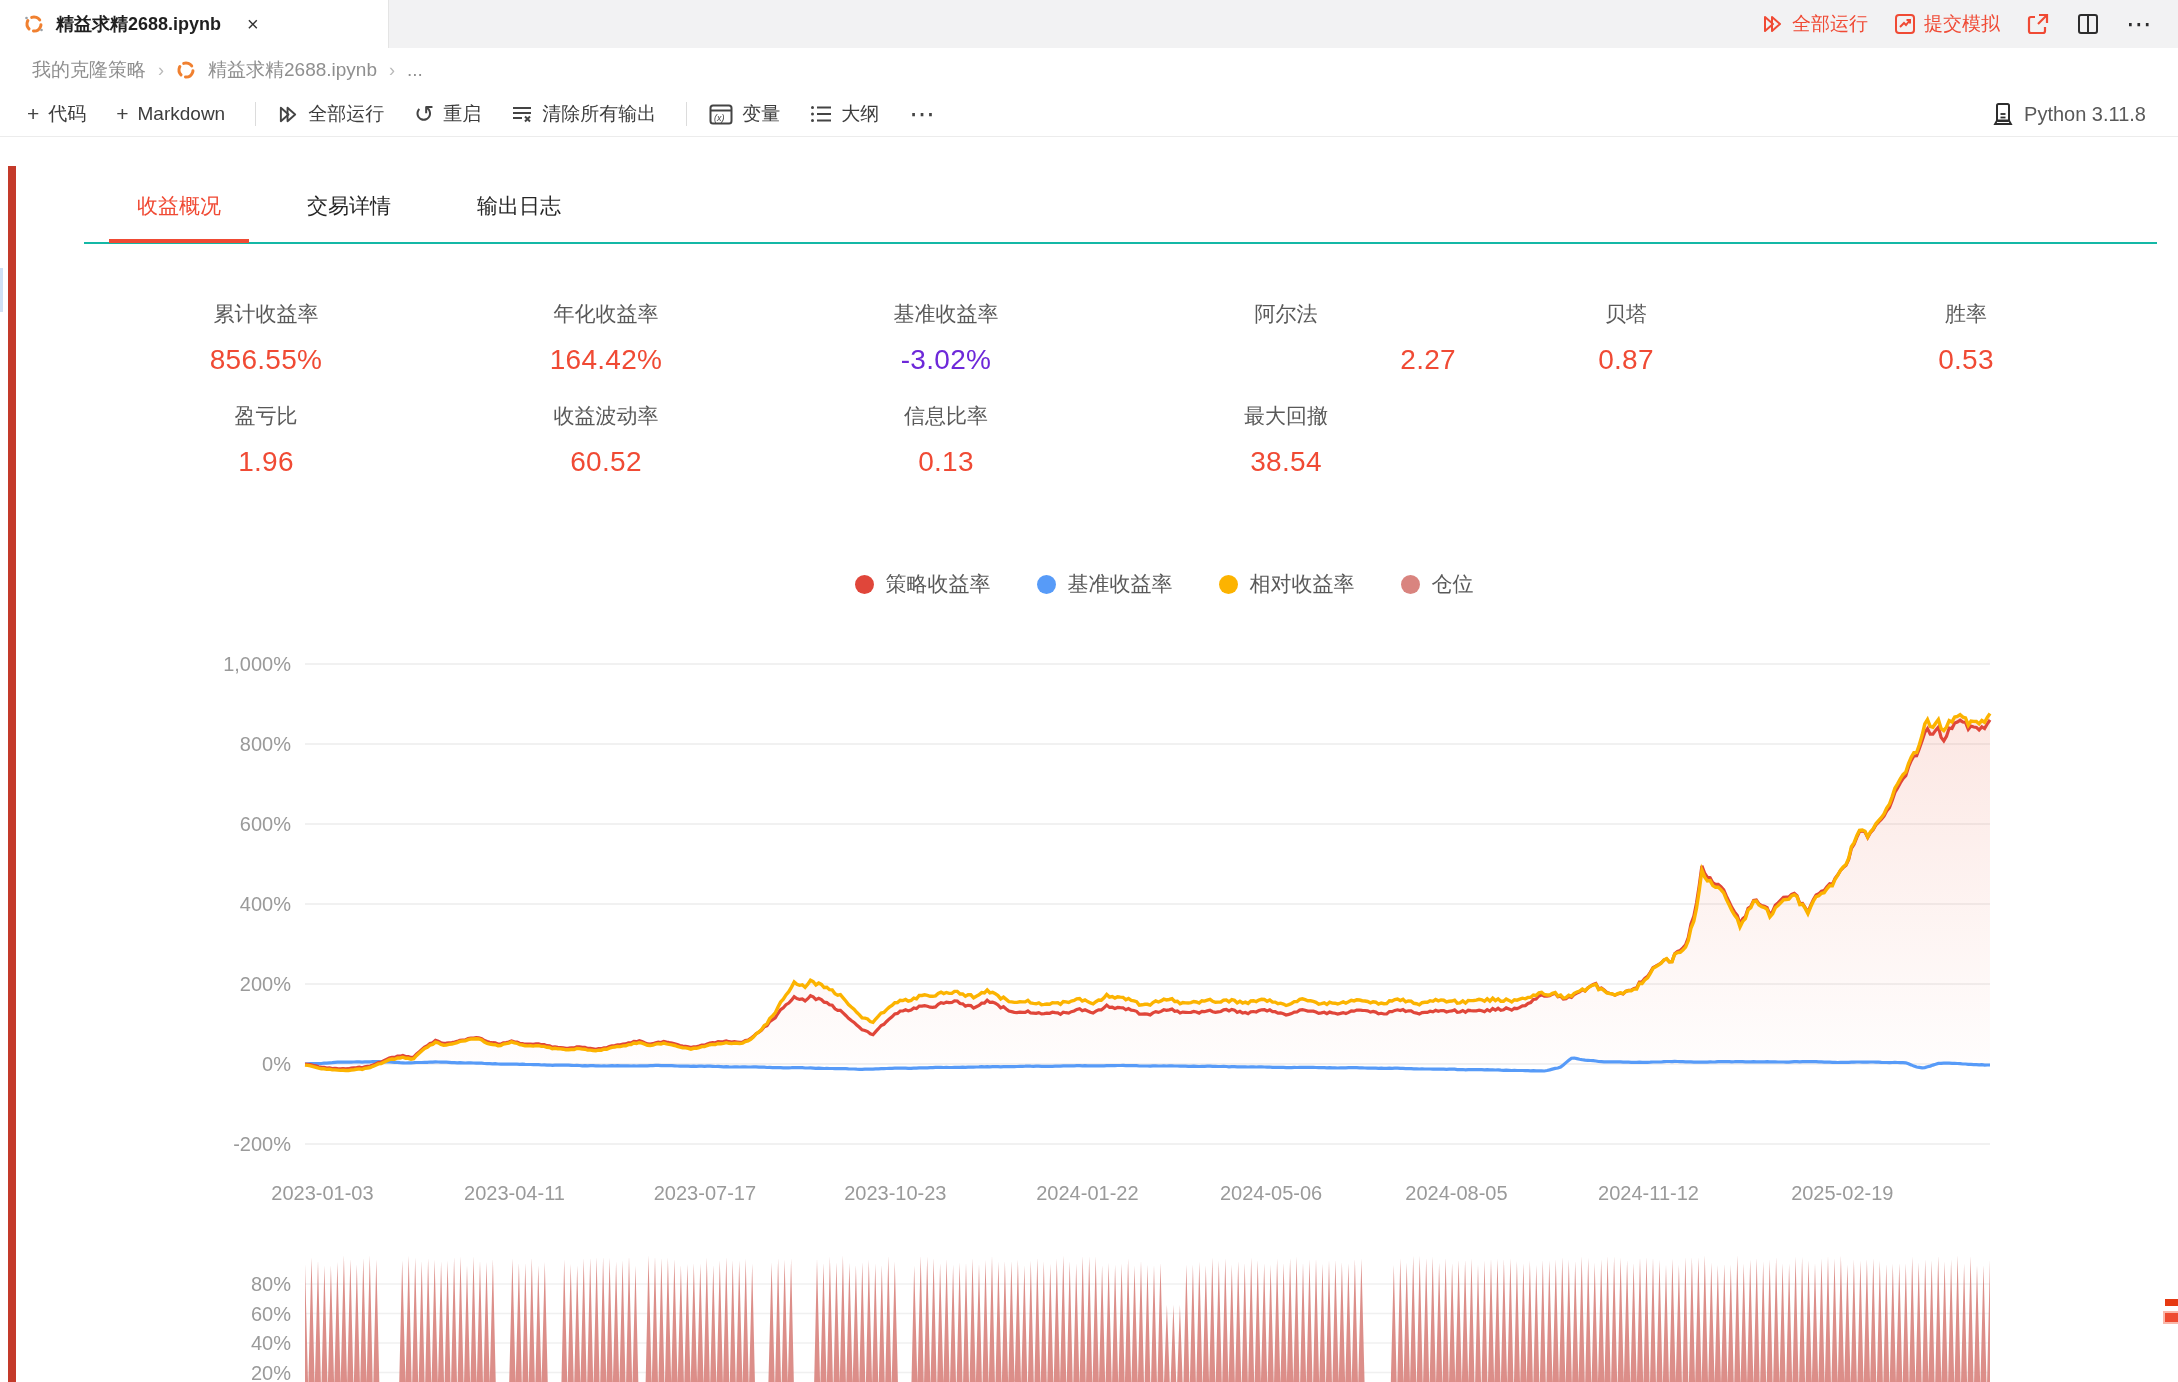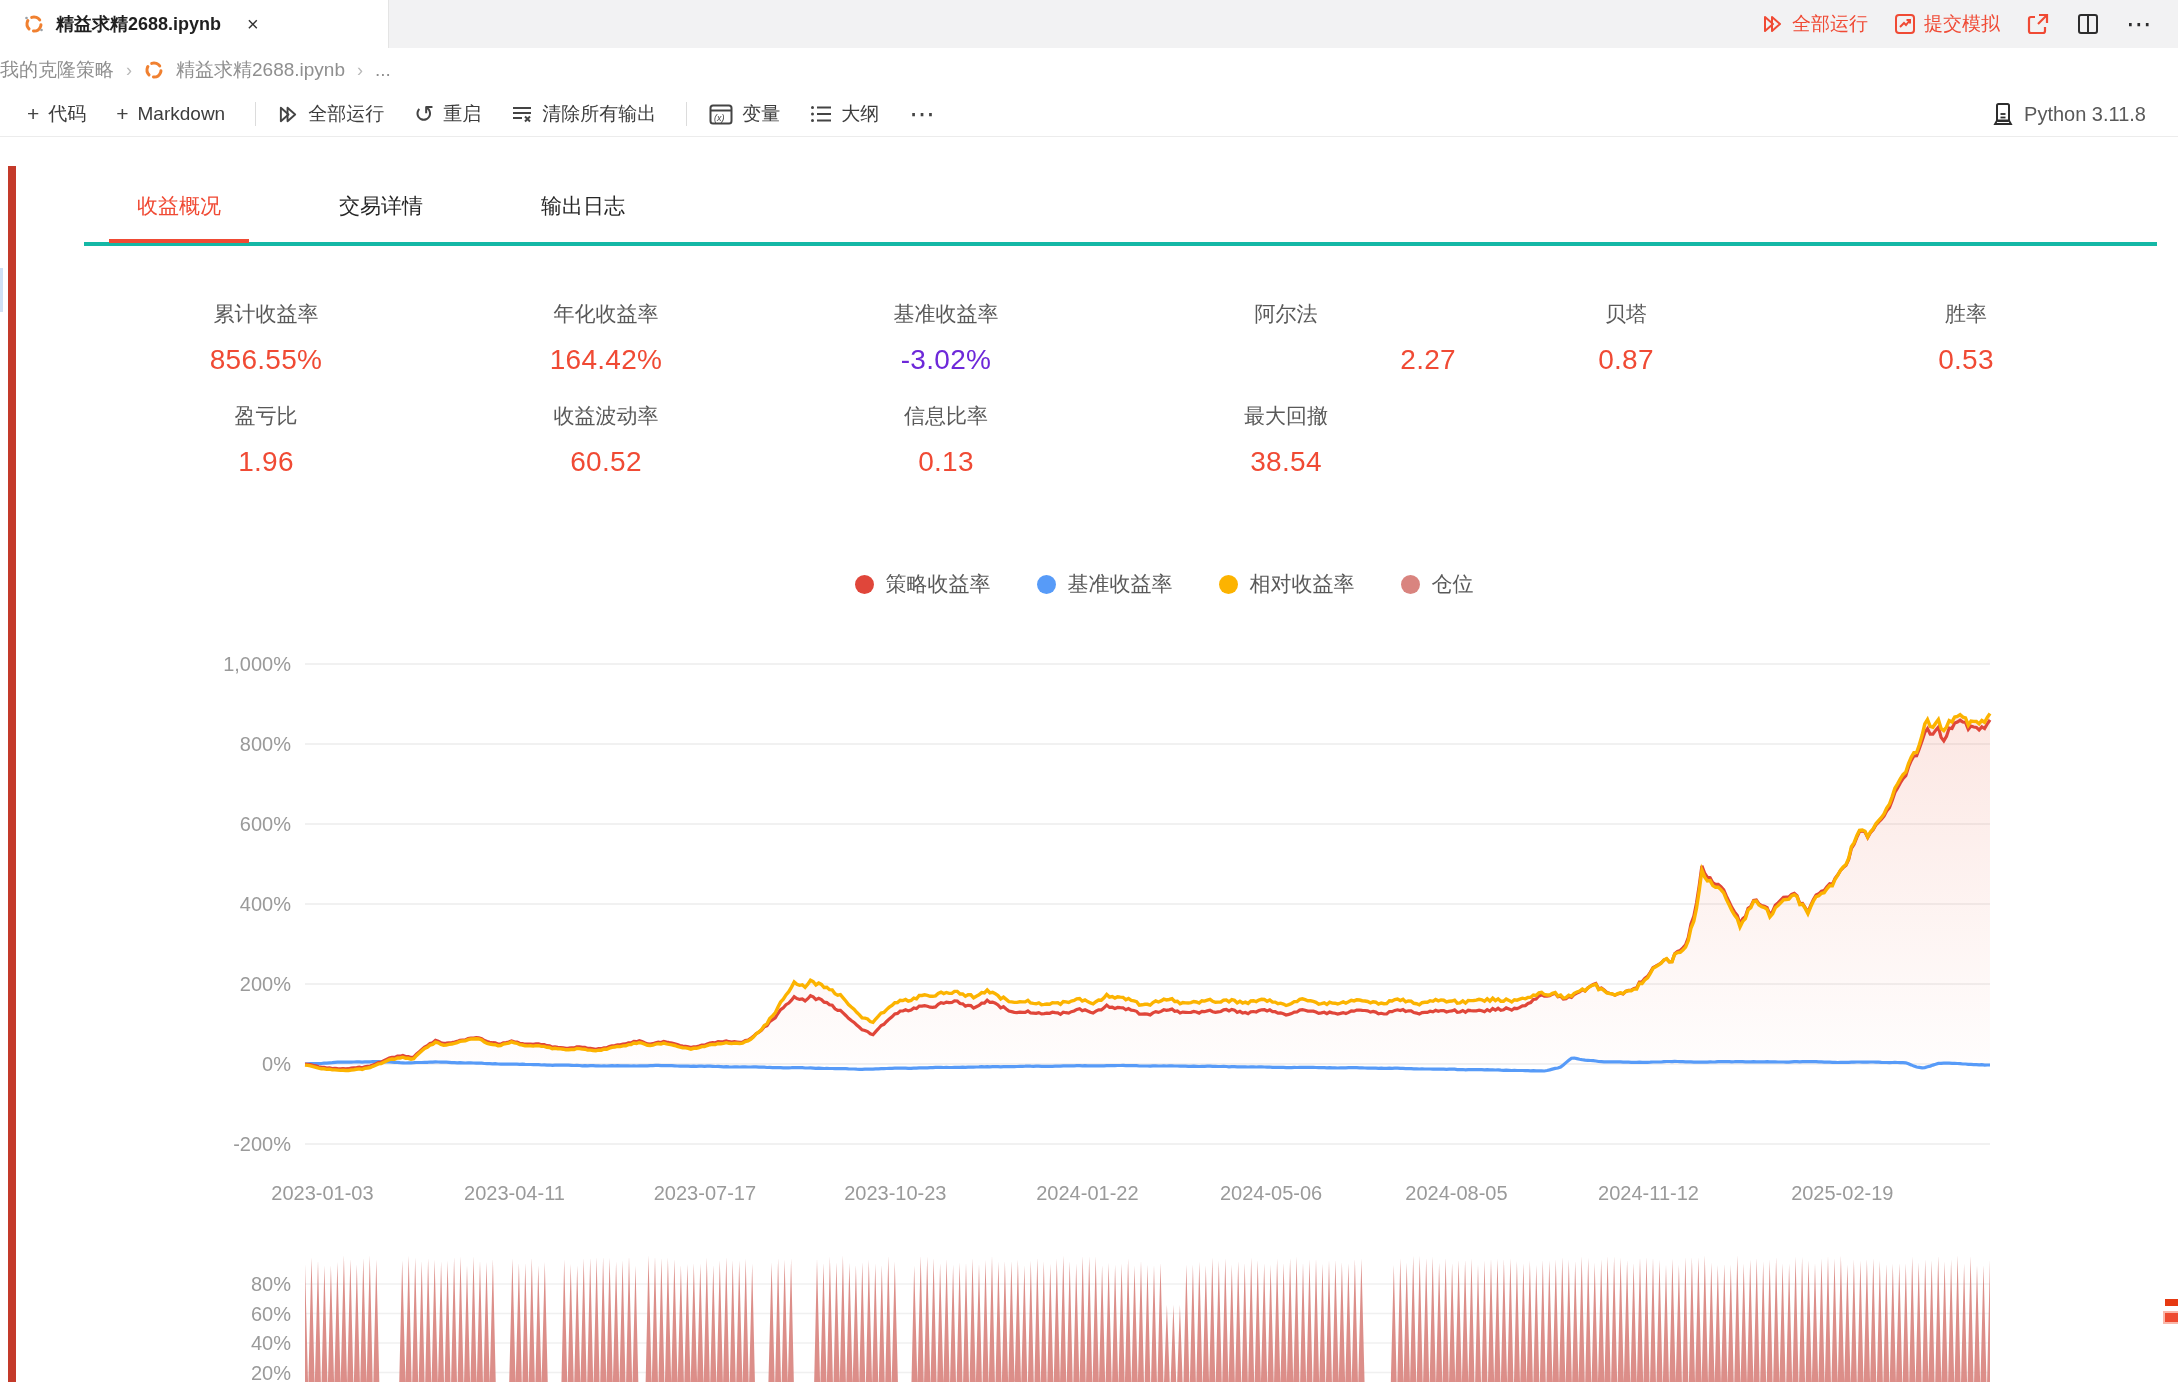"我的克隆策略" .breadcrumb { padding-left: none -> 32px }
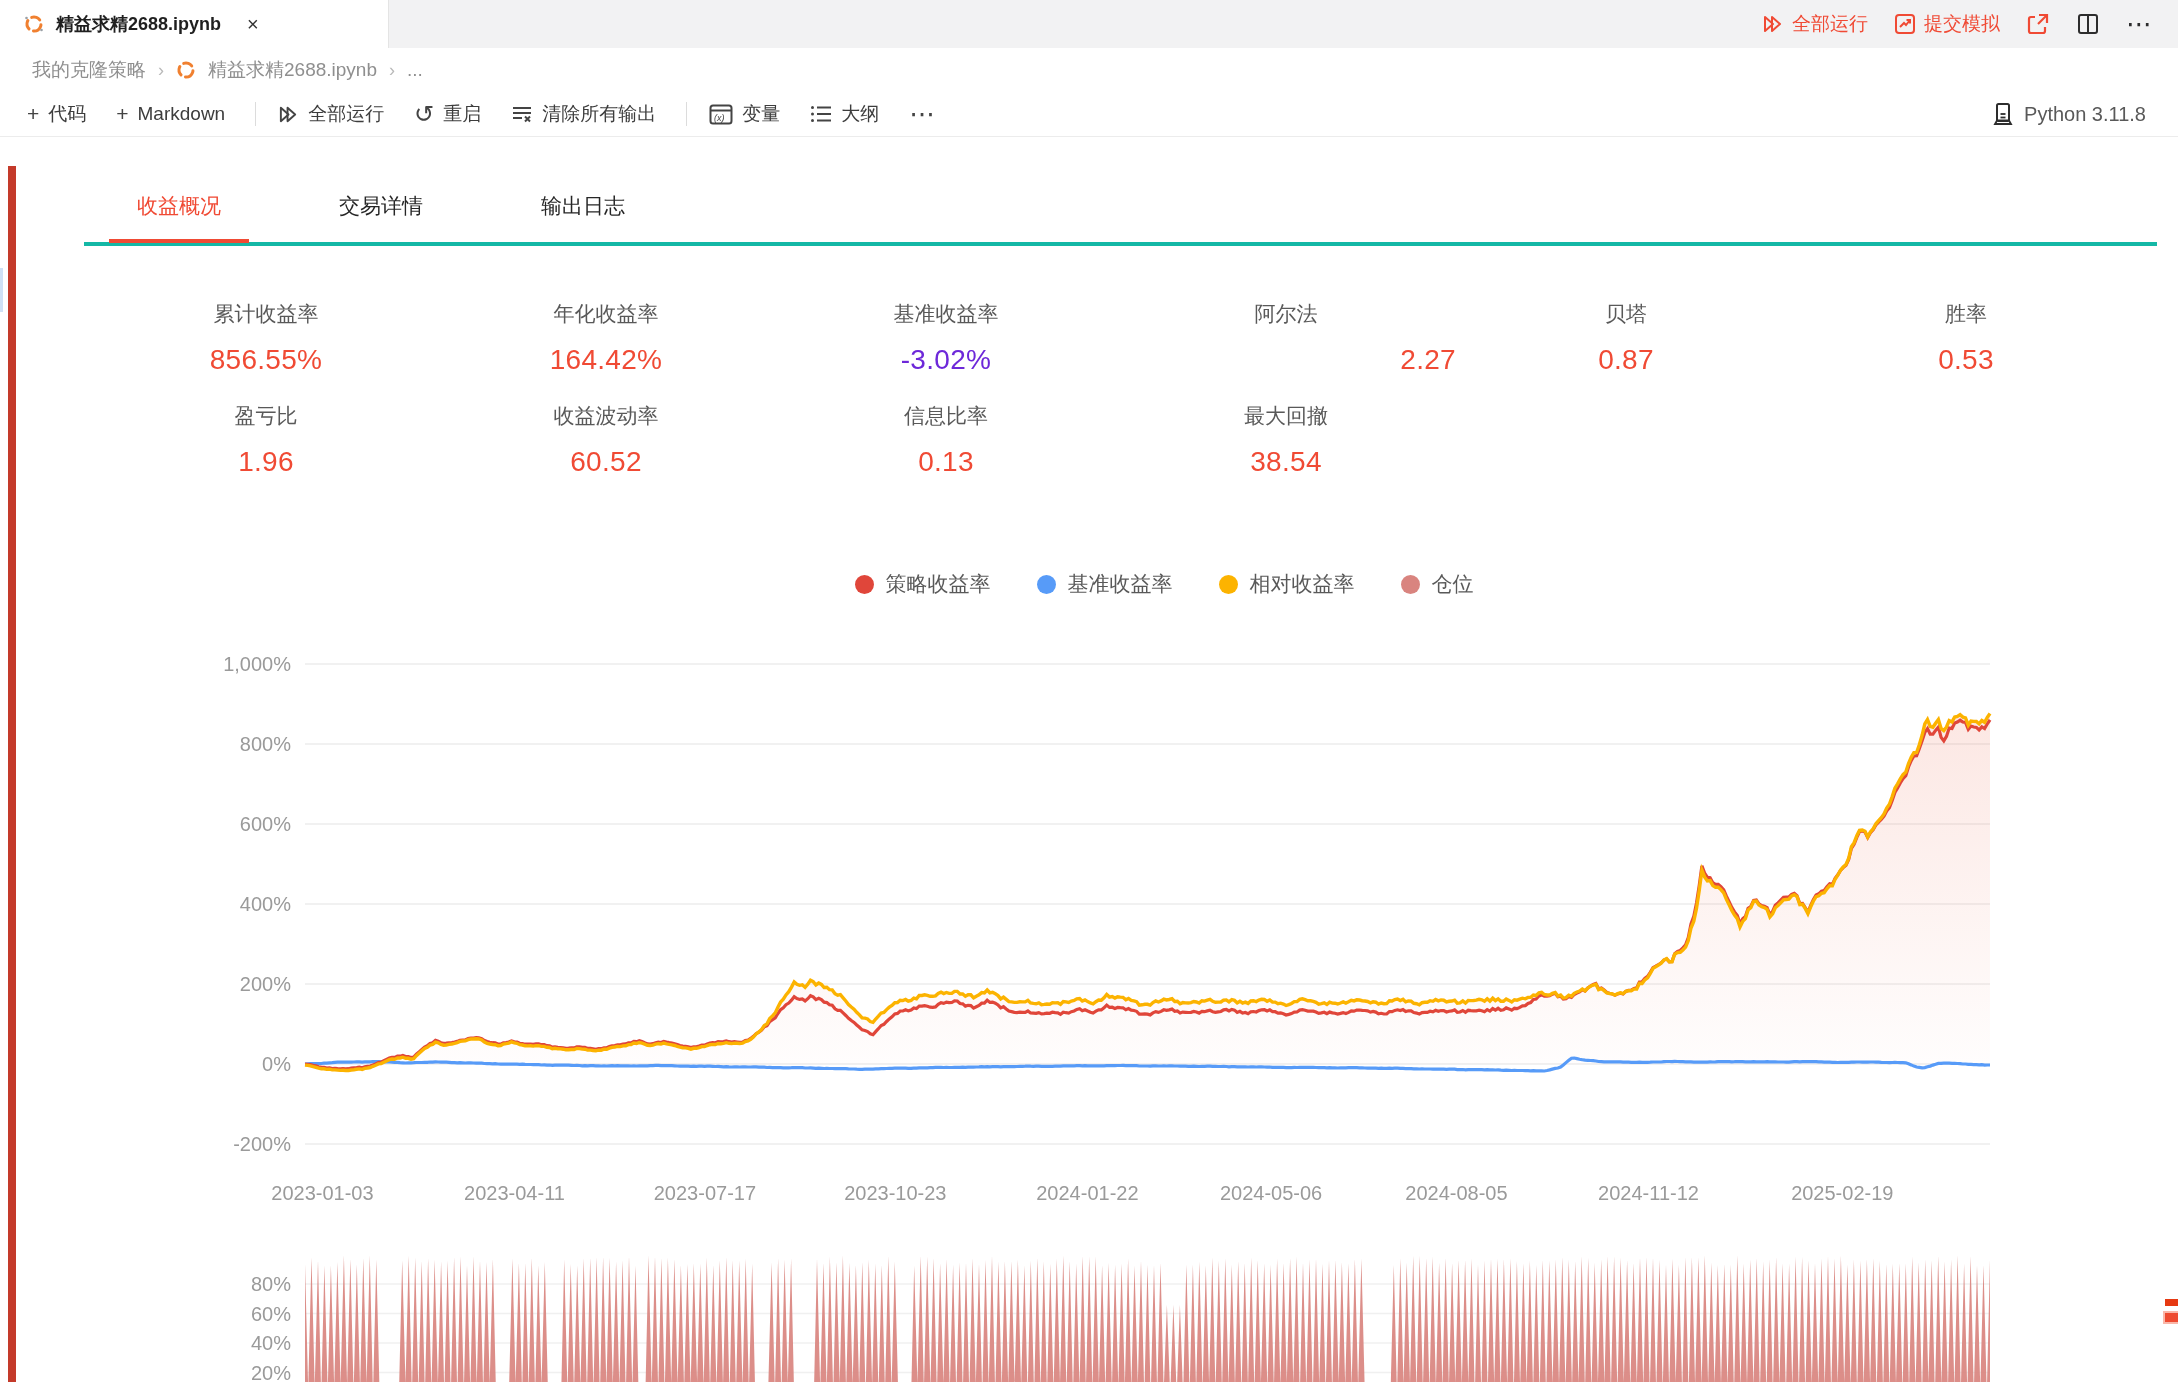"收益概况" .rtabs { border-bottom: 4px solid #14b8a6 -> 2px solid #14b8a6; gap: 62px -> 30px }
